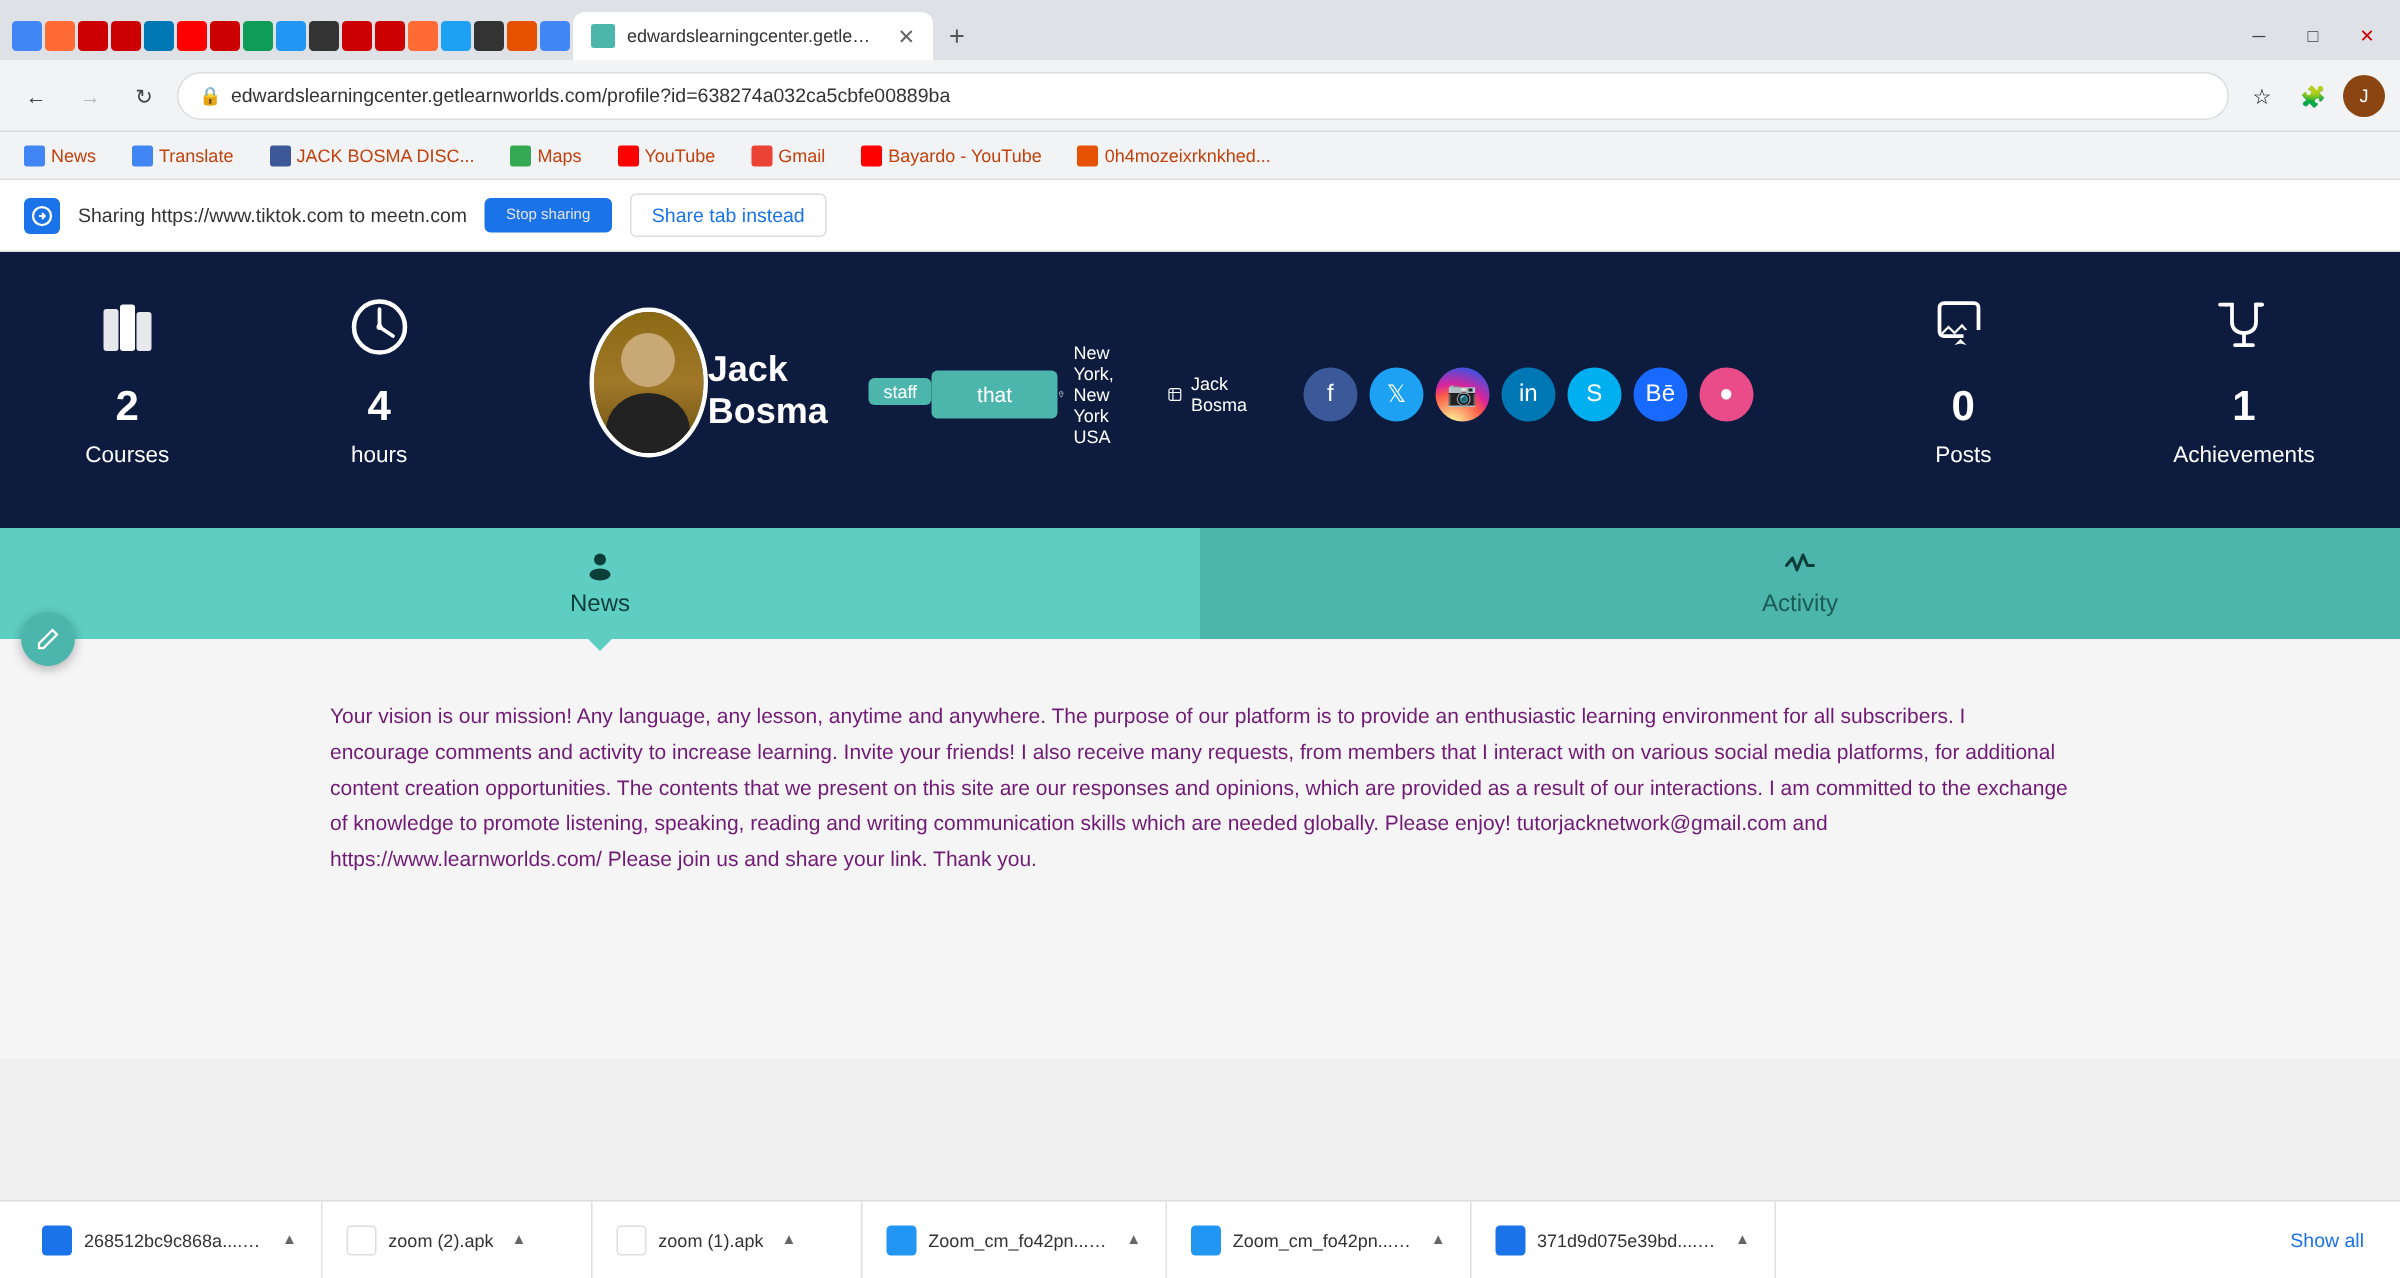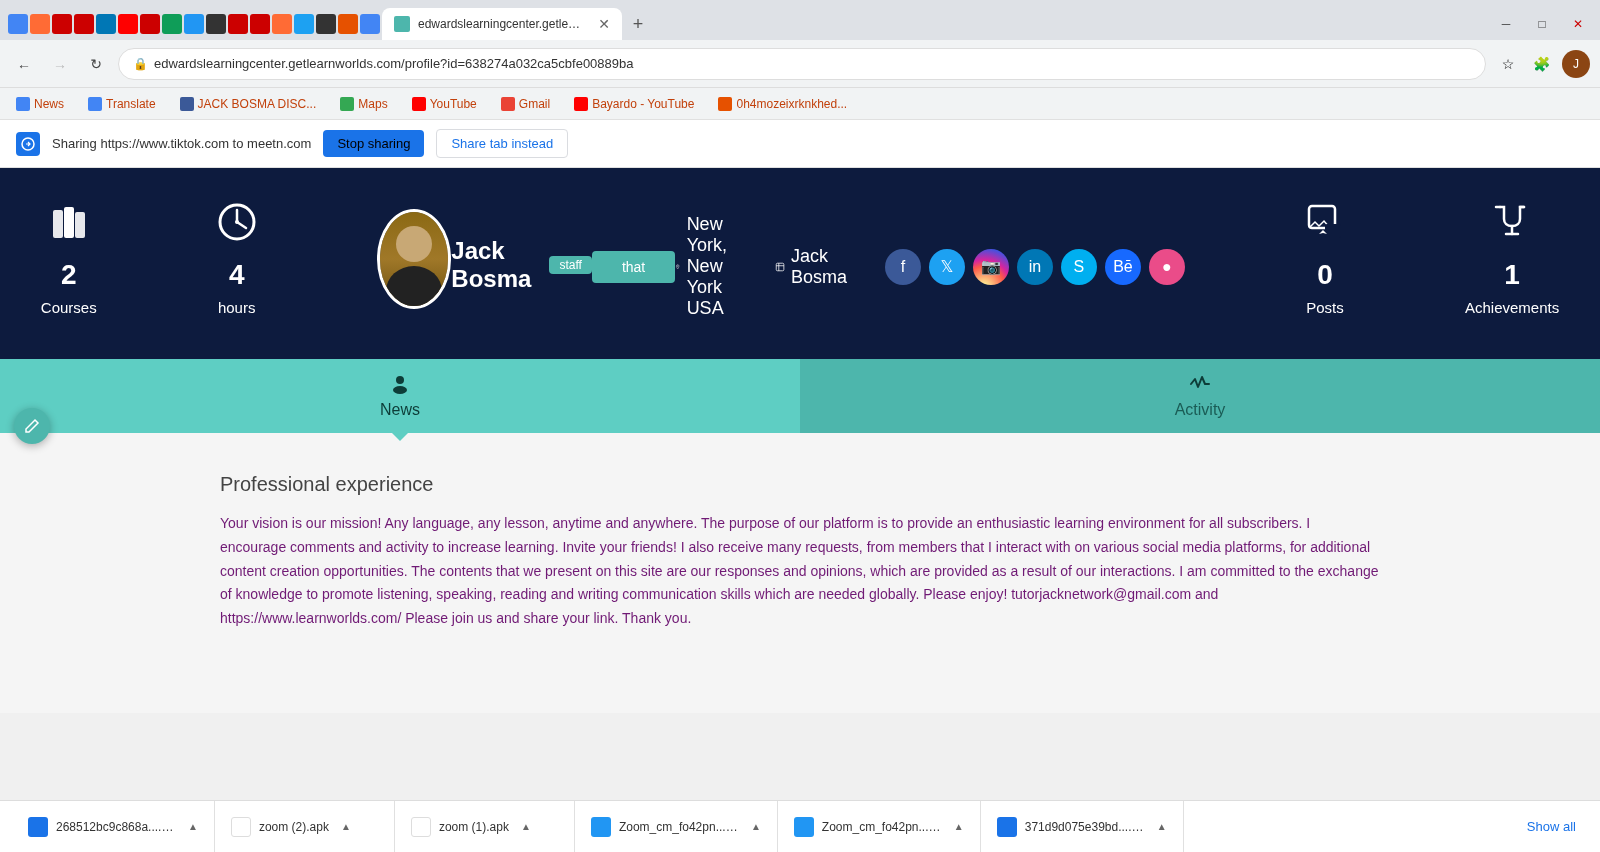"Stop sharing" .stop-sharing-btn { color: #000000 -> #e5e5e5; font-size: 13px -> 10px }
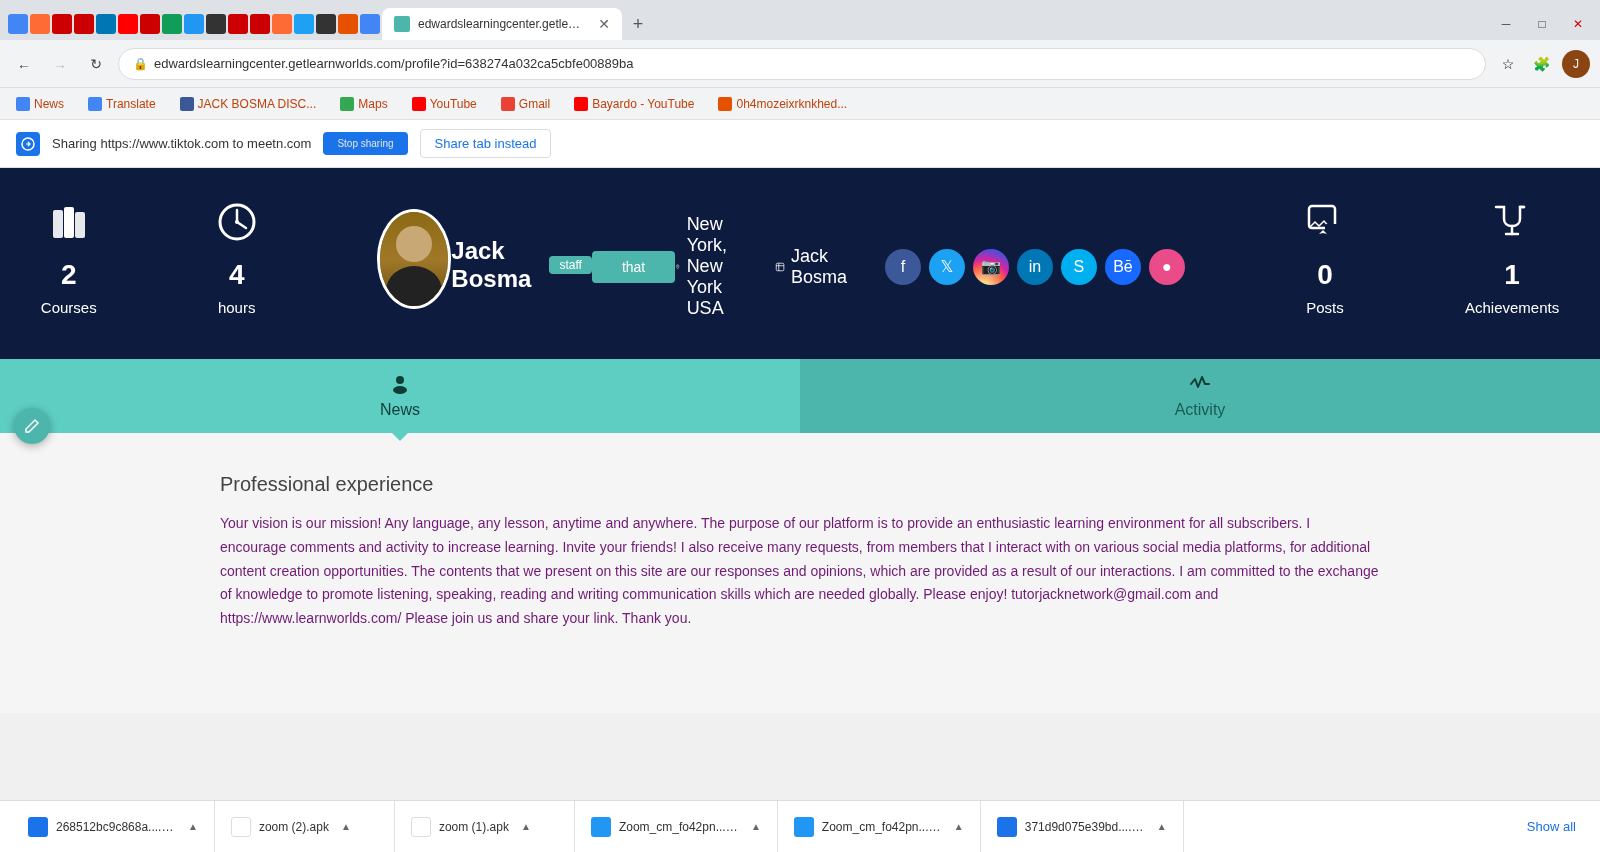"New York, New York USA" .location-item { font-size: 18px -> 12px }
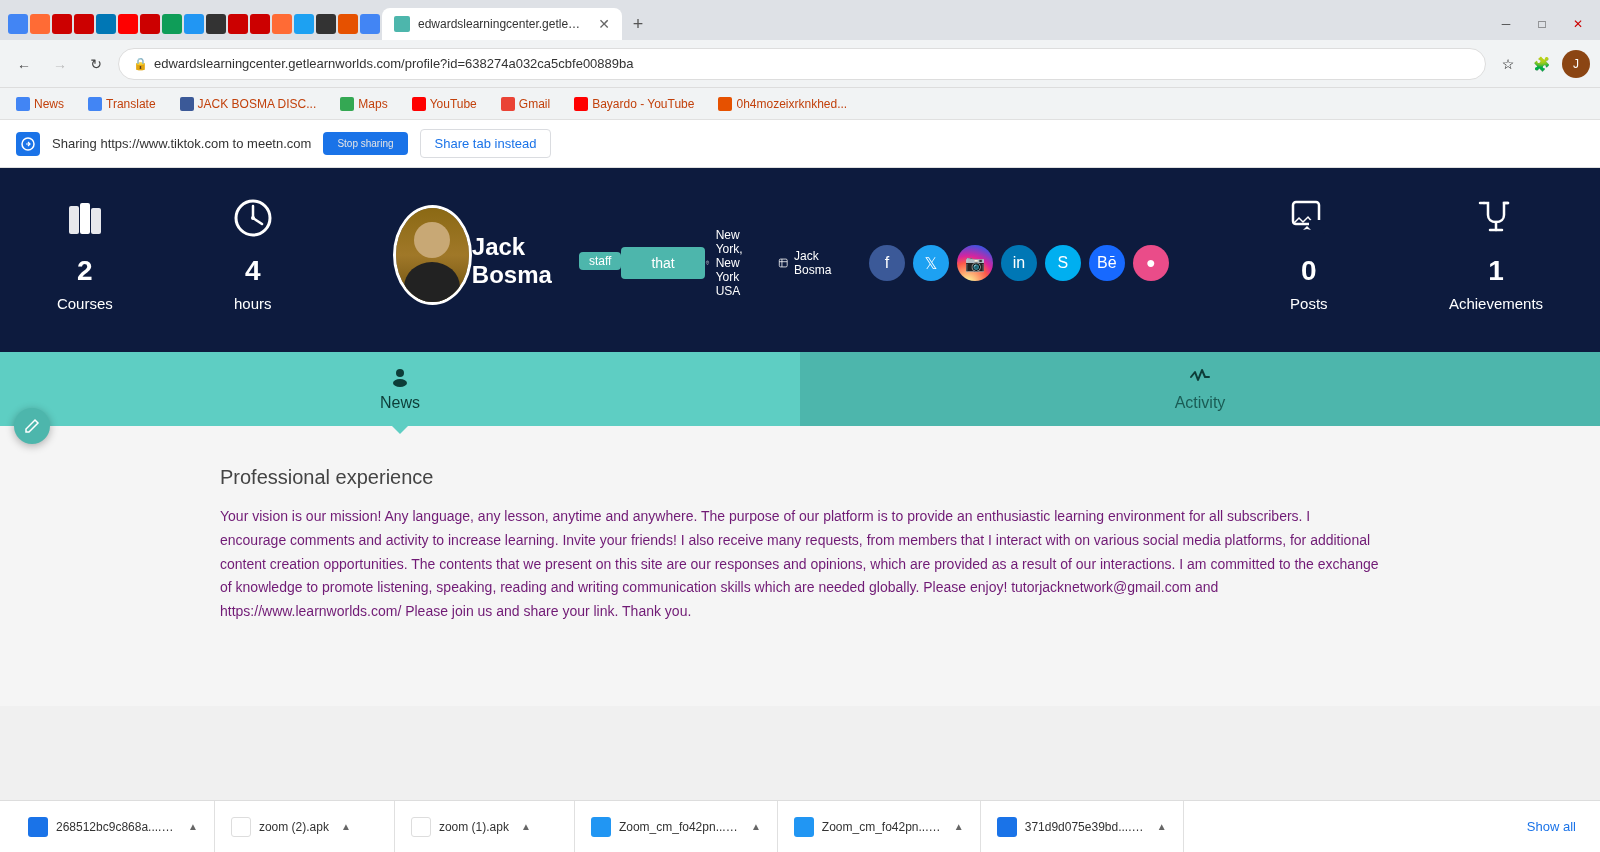"Professional experience" h3.section-title { html: <h3>Professional experience</h3> -> none }
